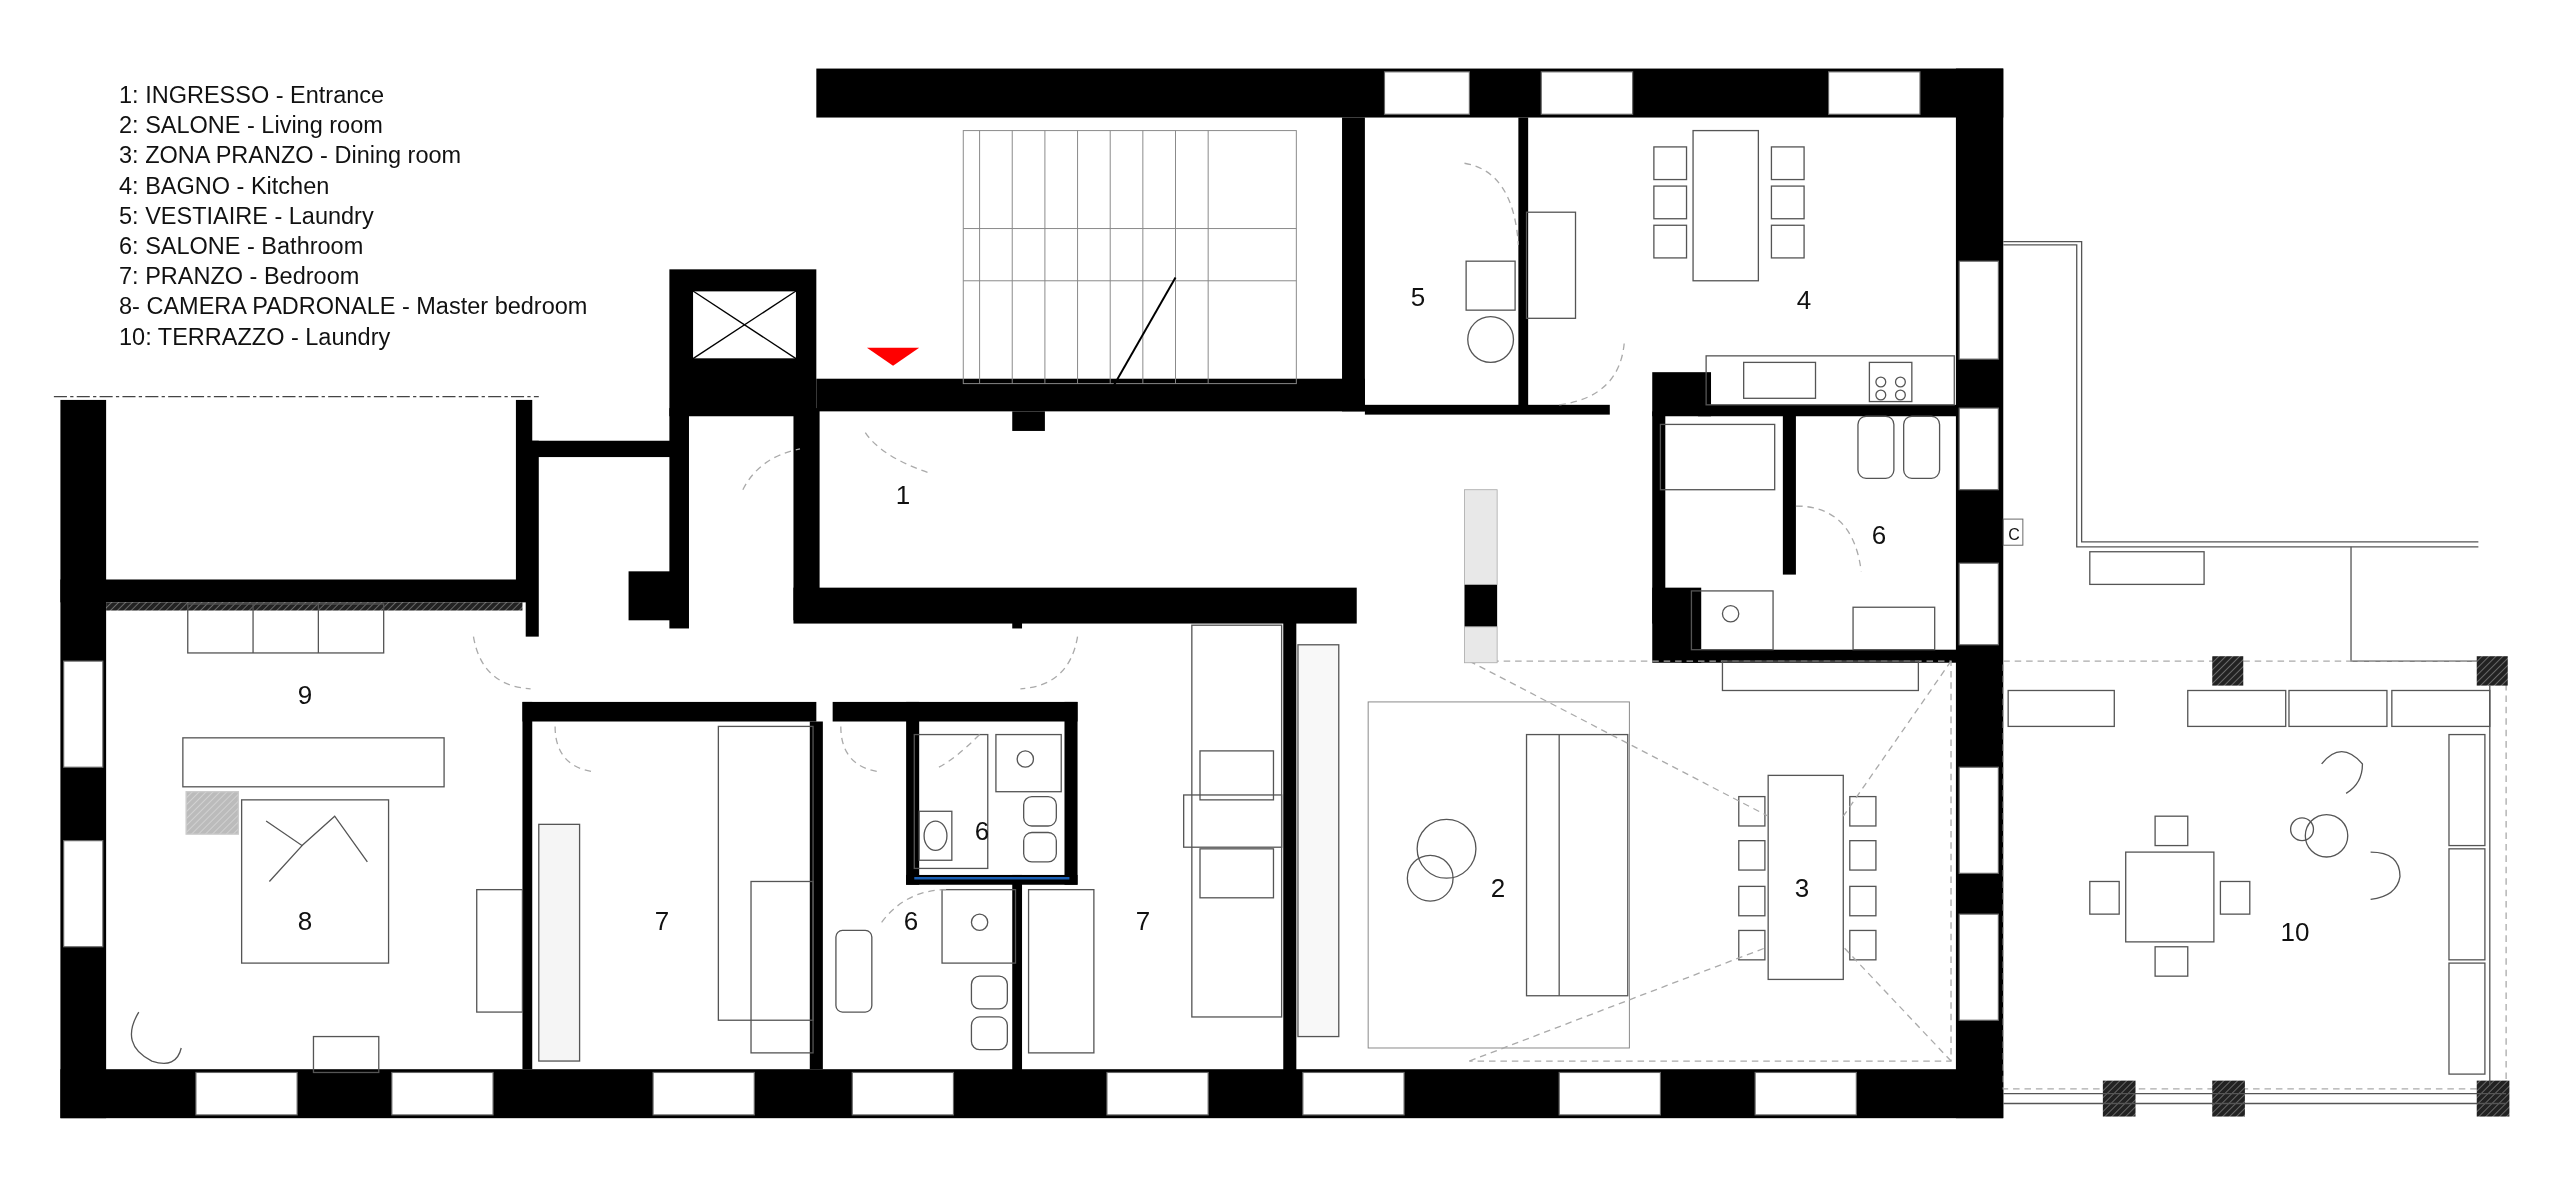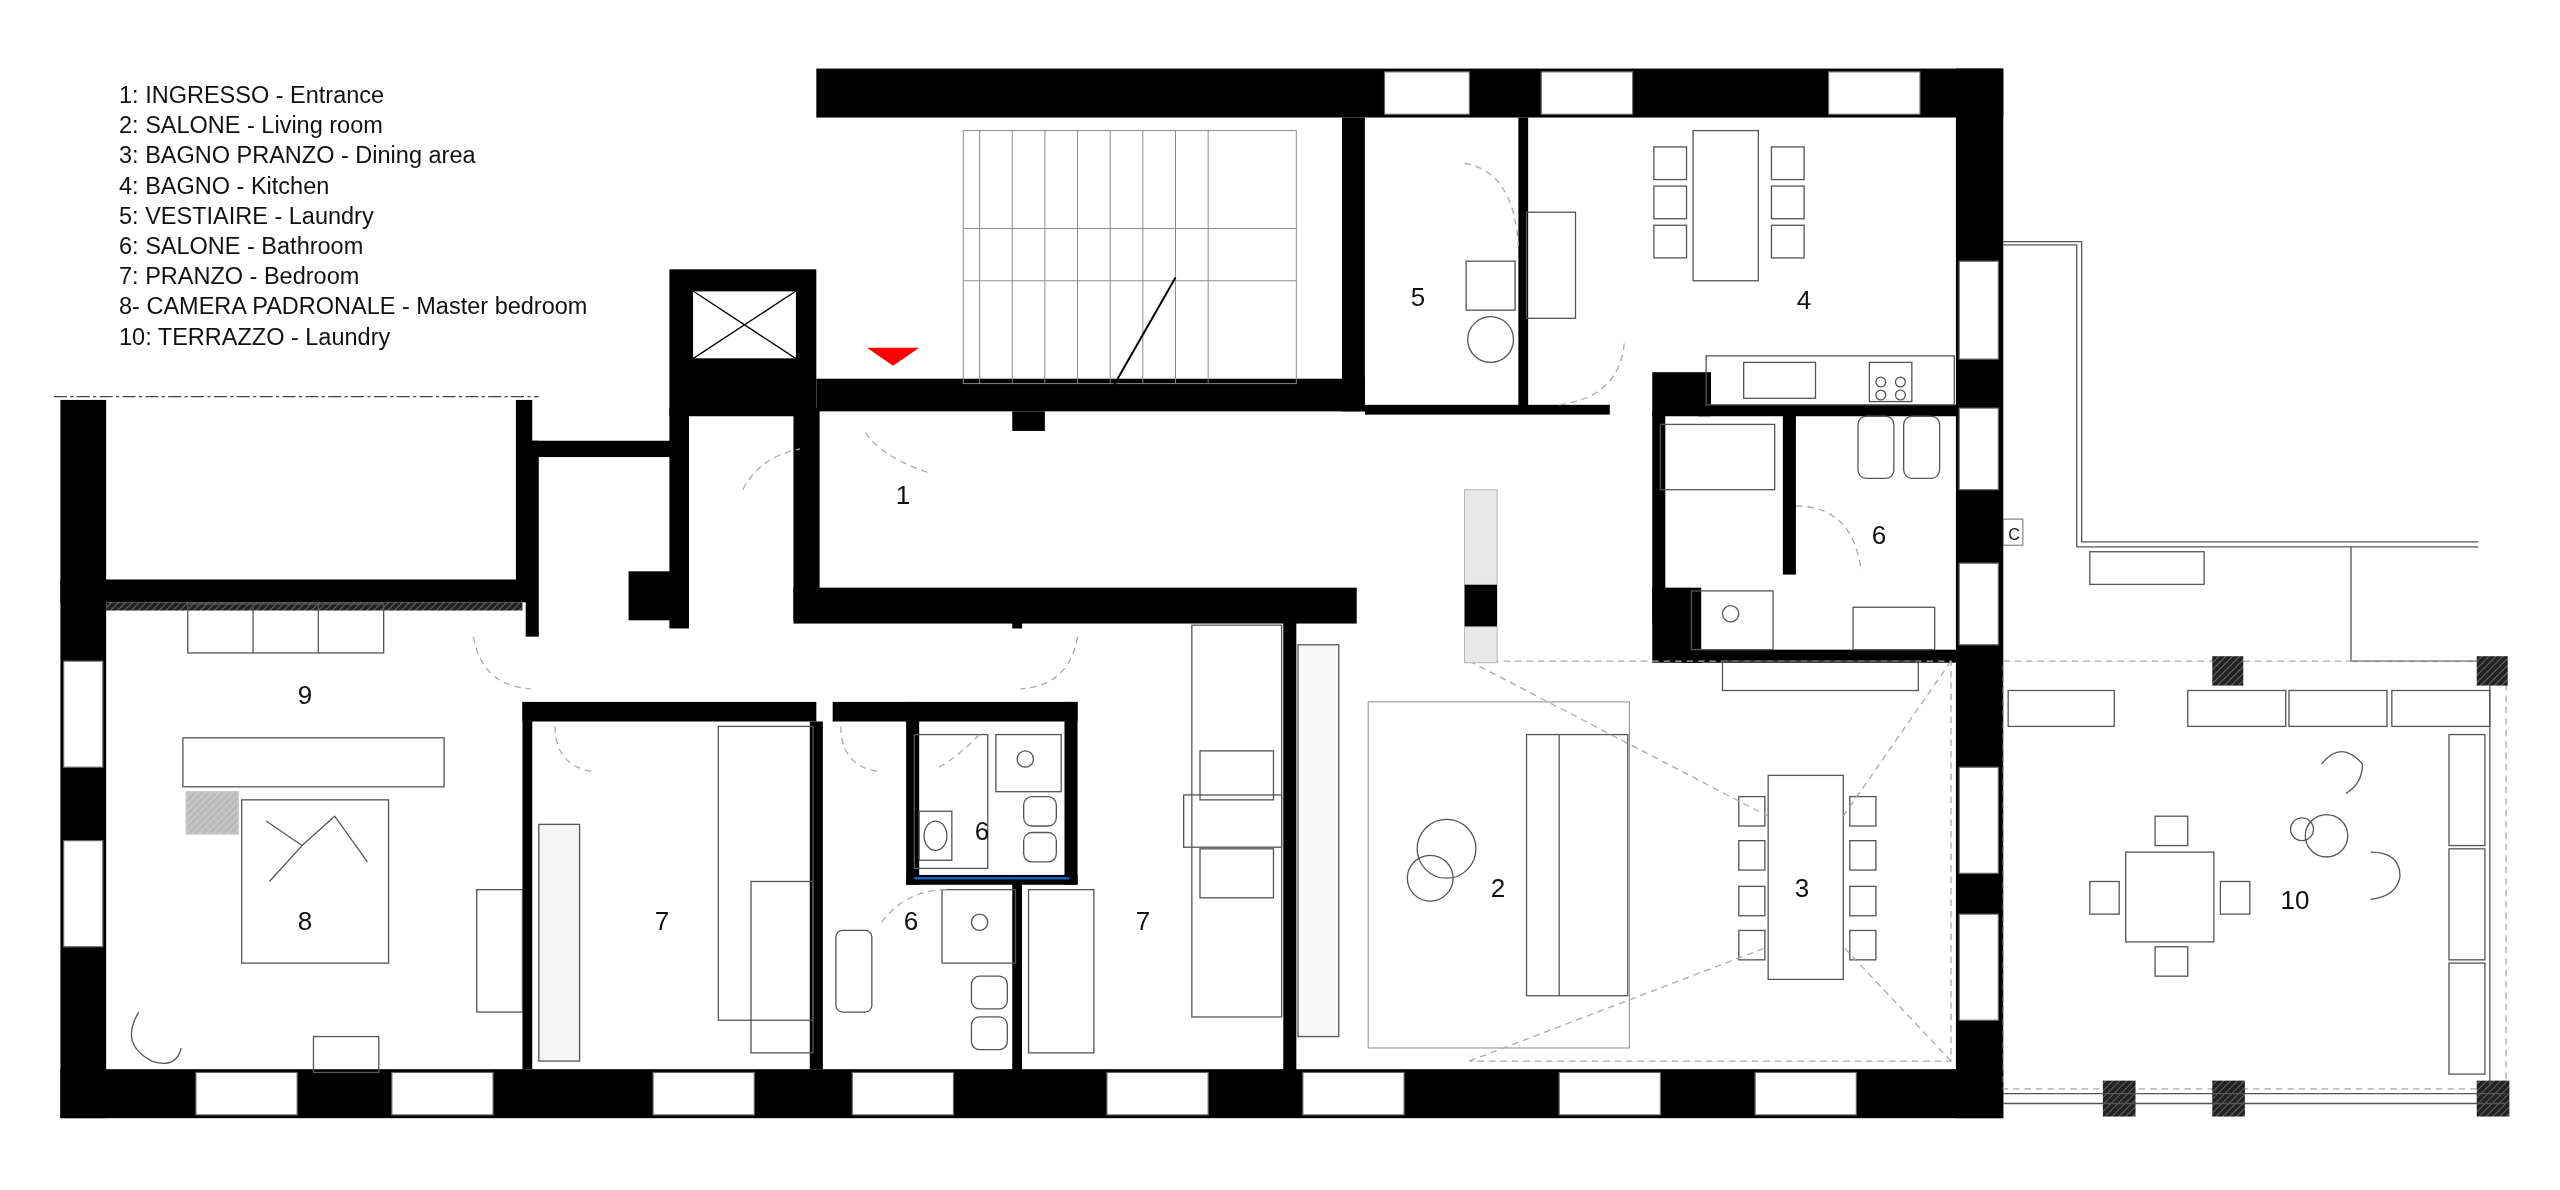"3: BAGNO PRANZO - Dining" div { text: BAGNO PRANZO - Dining area -> ZONA PRANZO - Dining room }
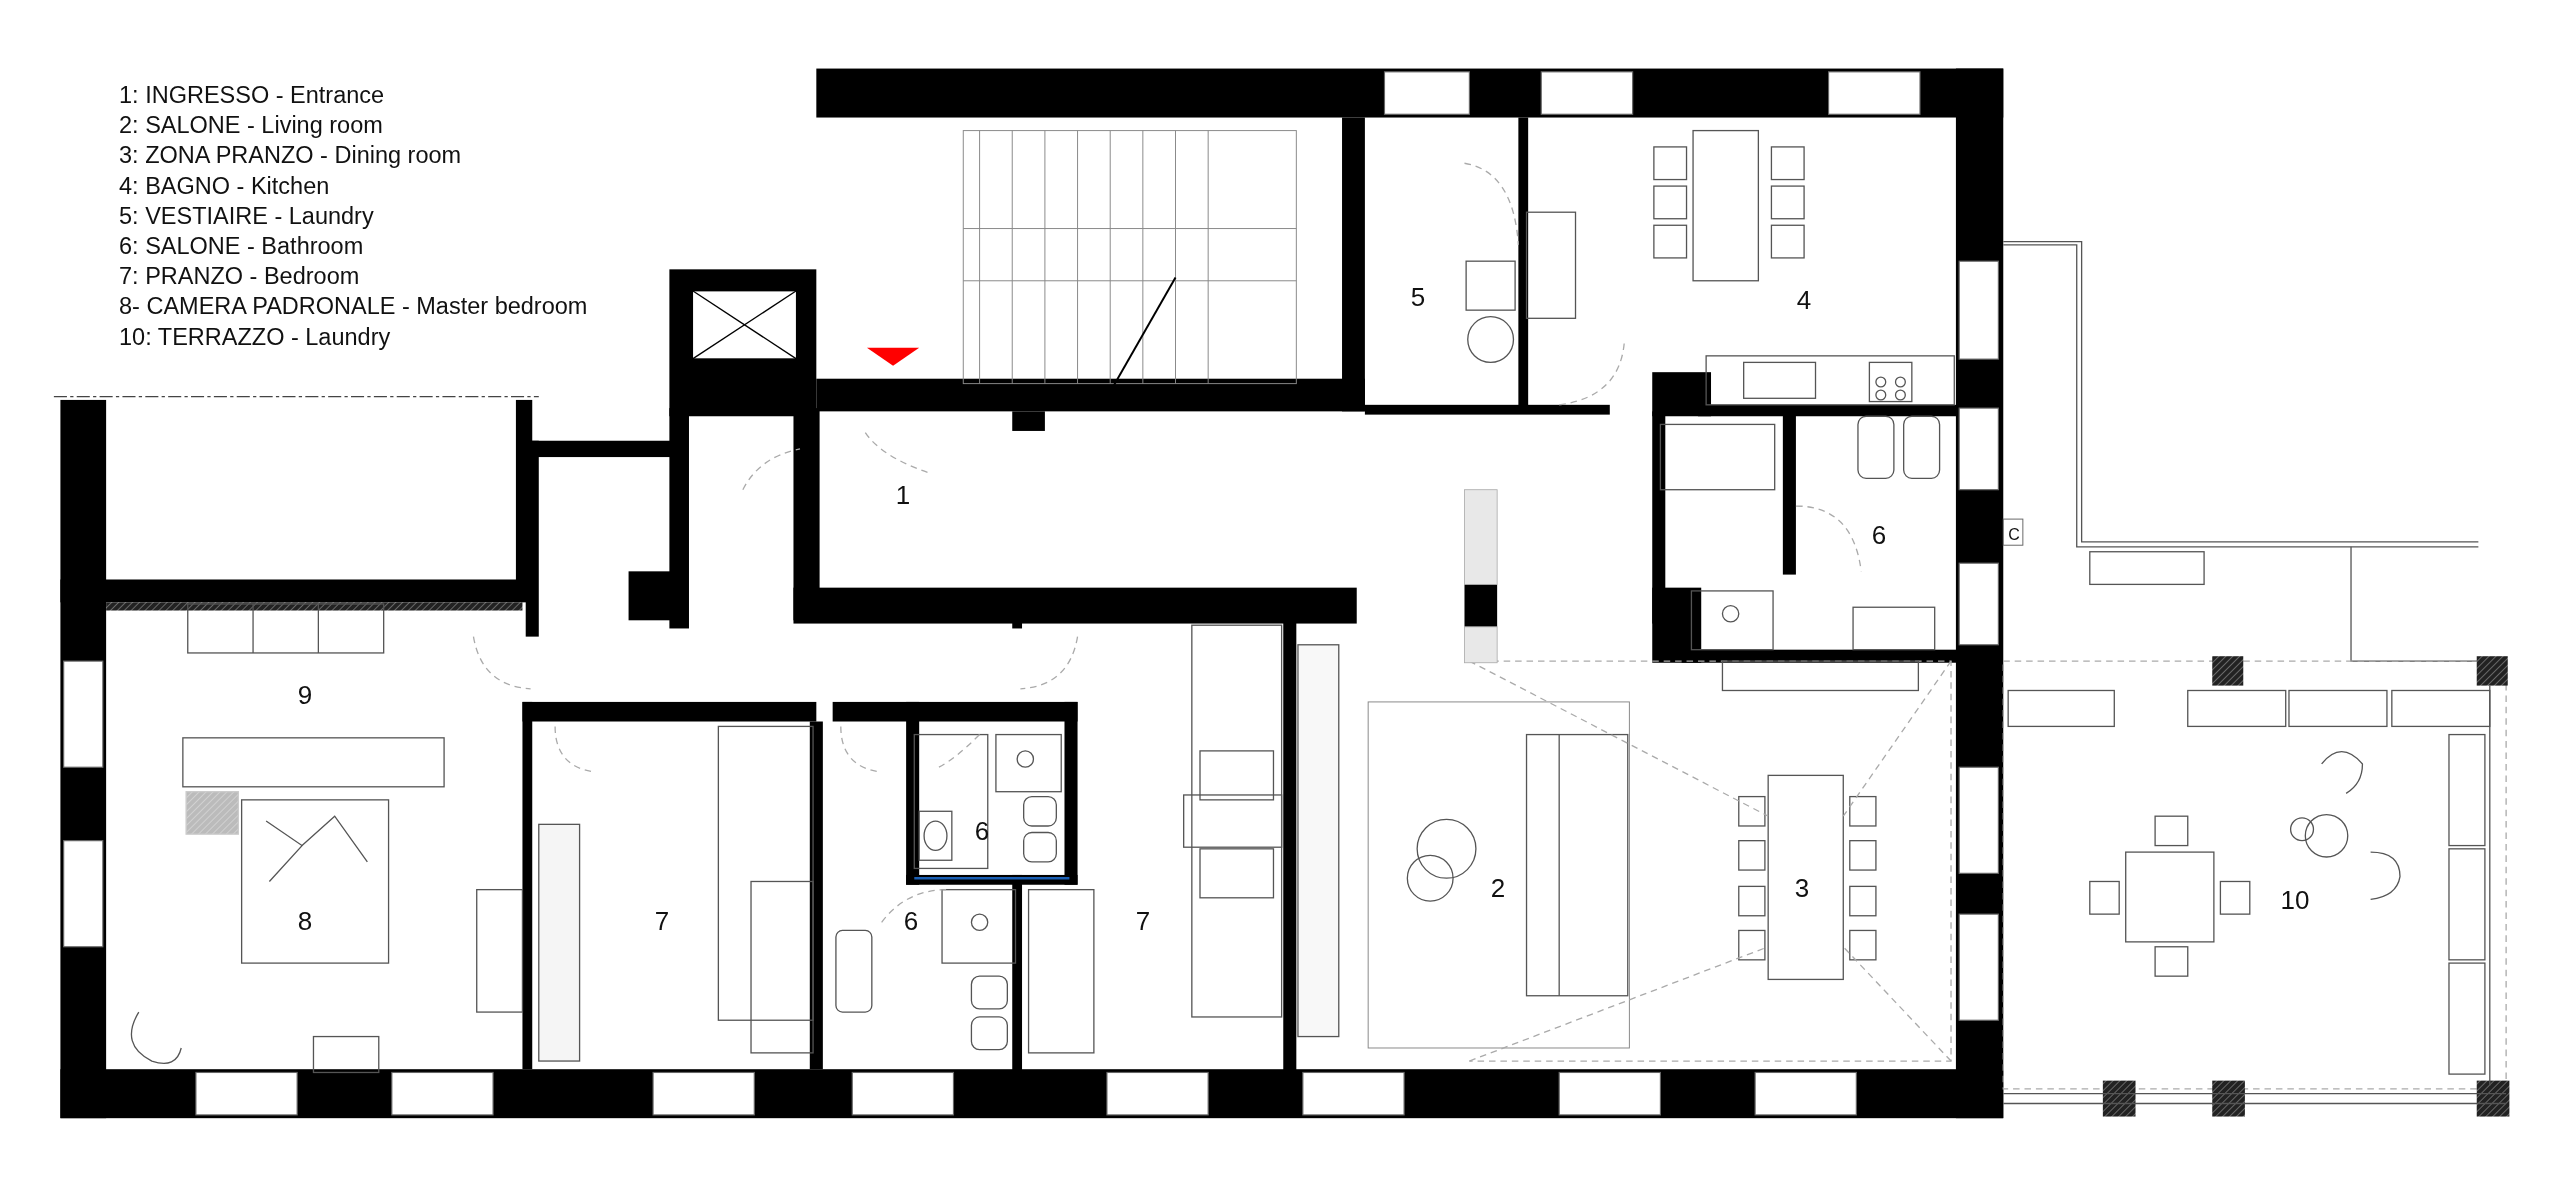"10" div.room-label { top: 900px -> 932px }
